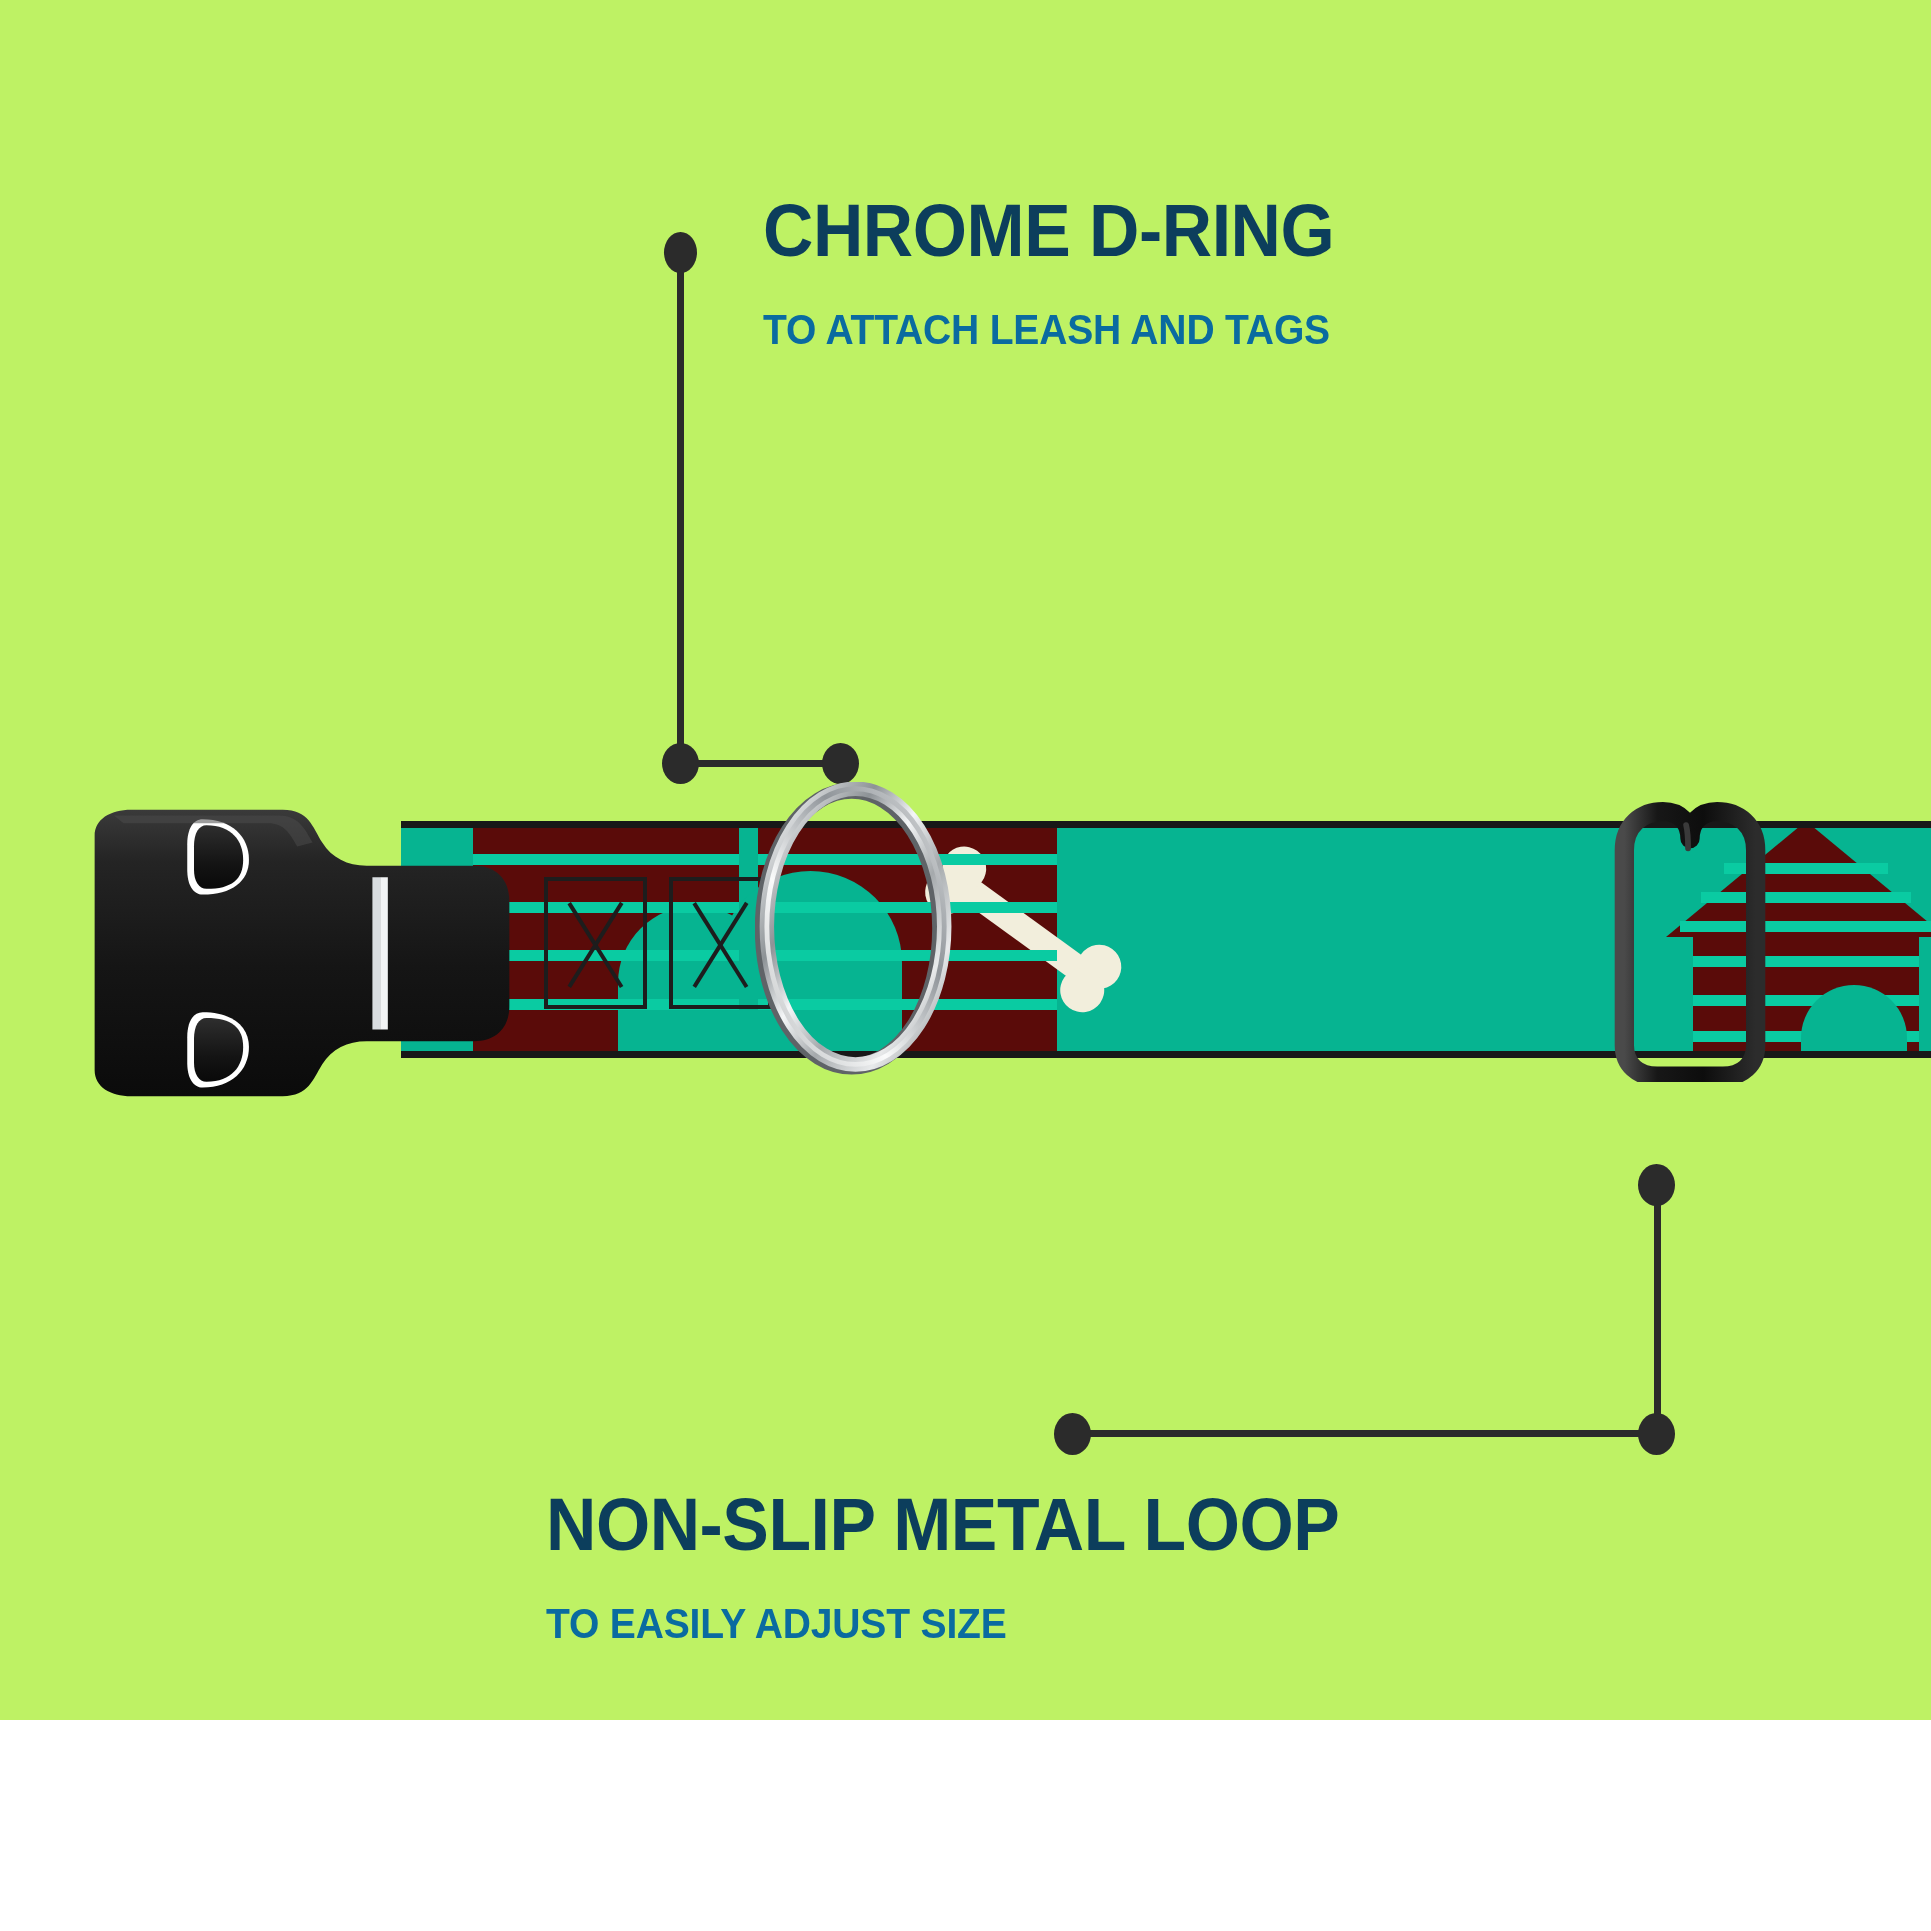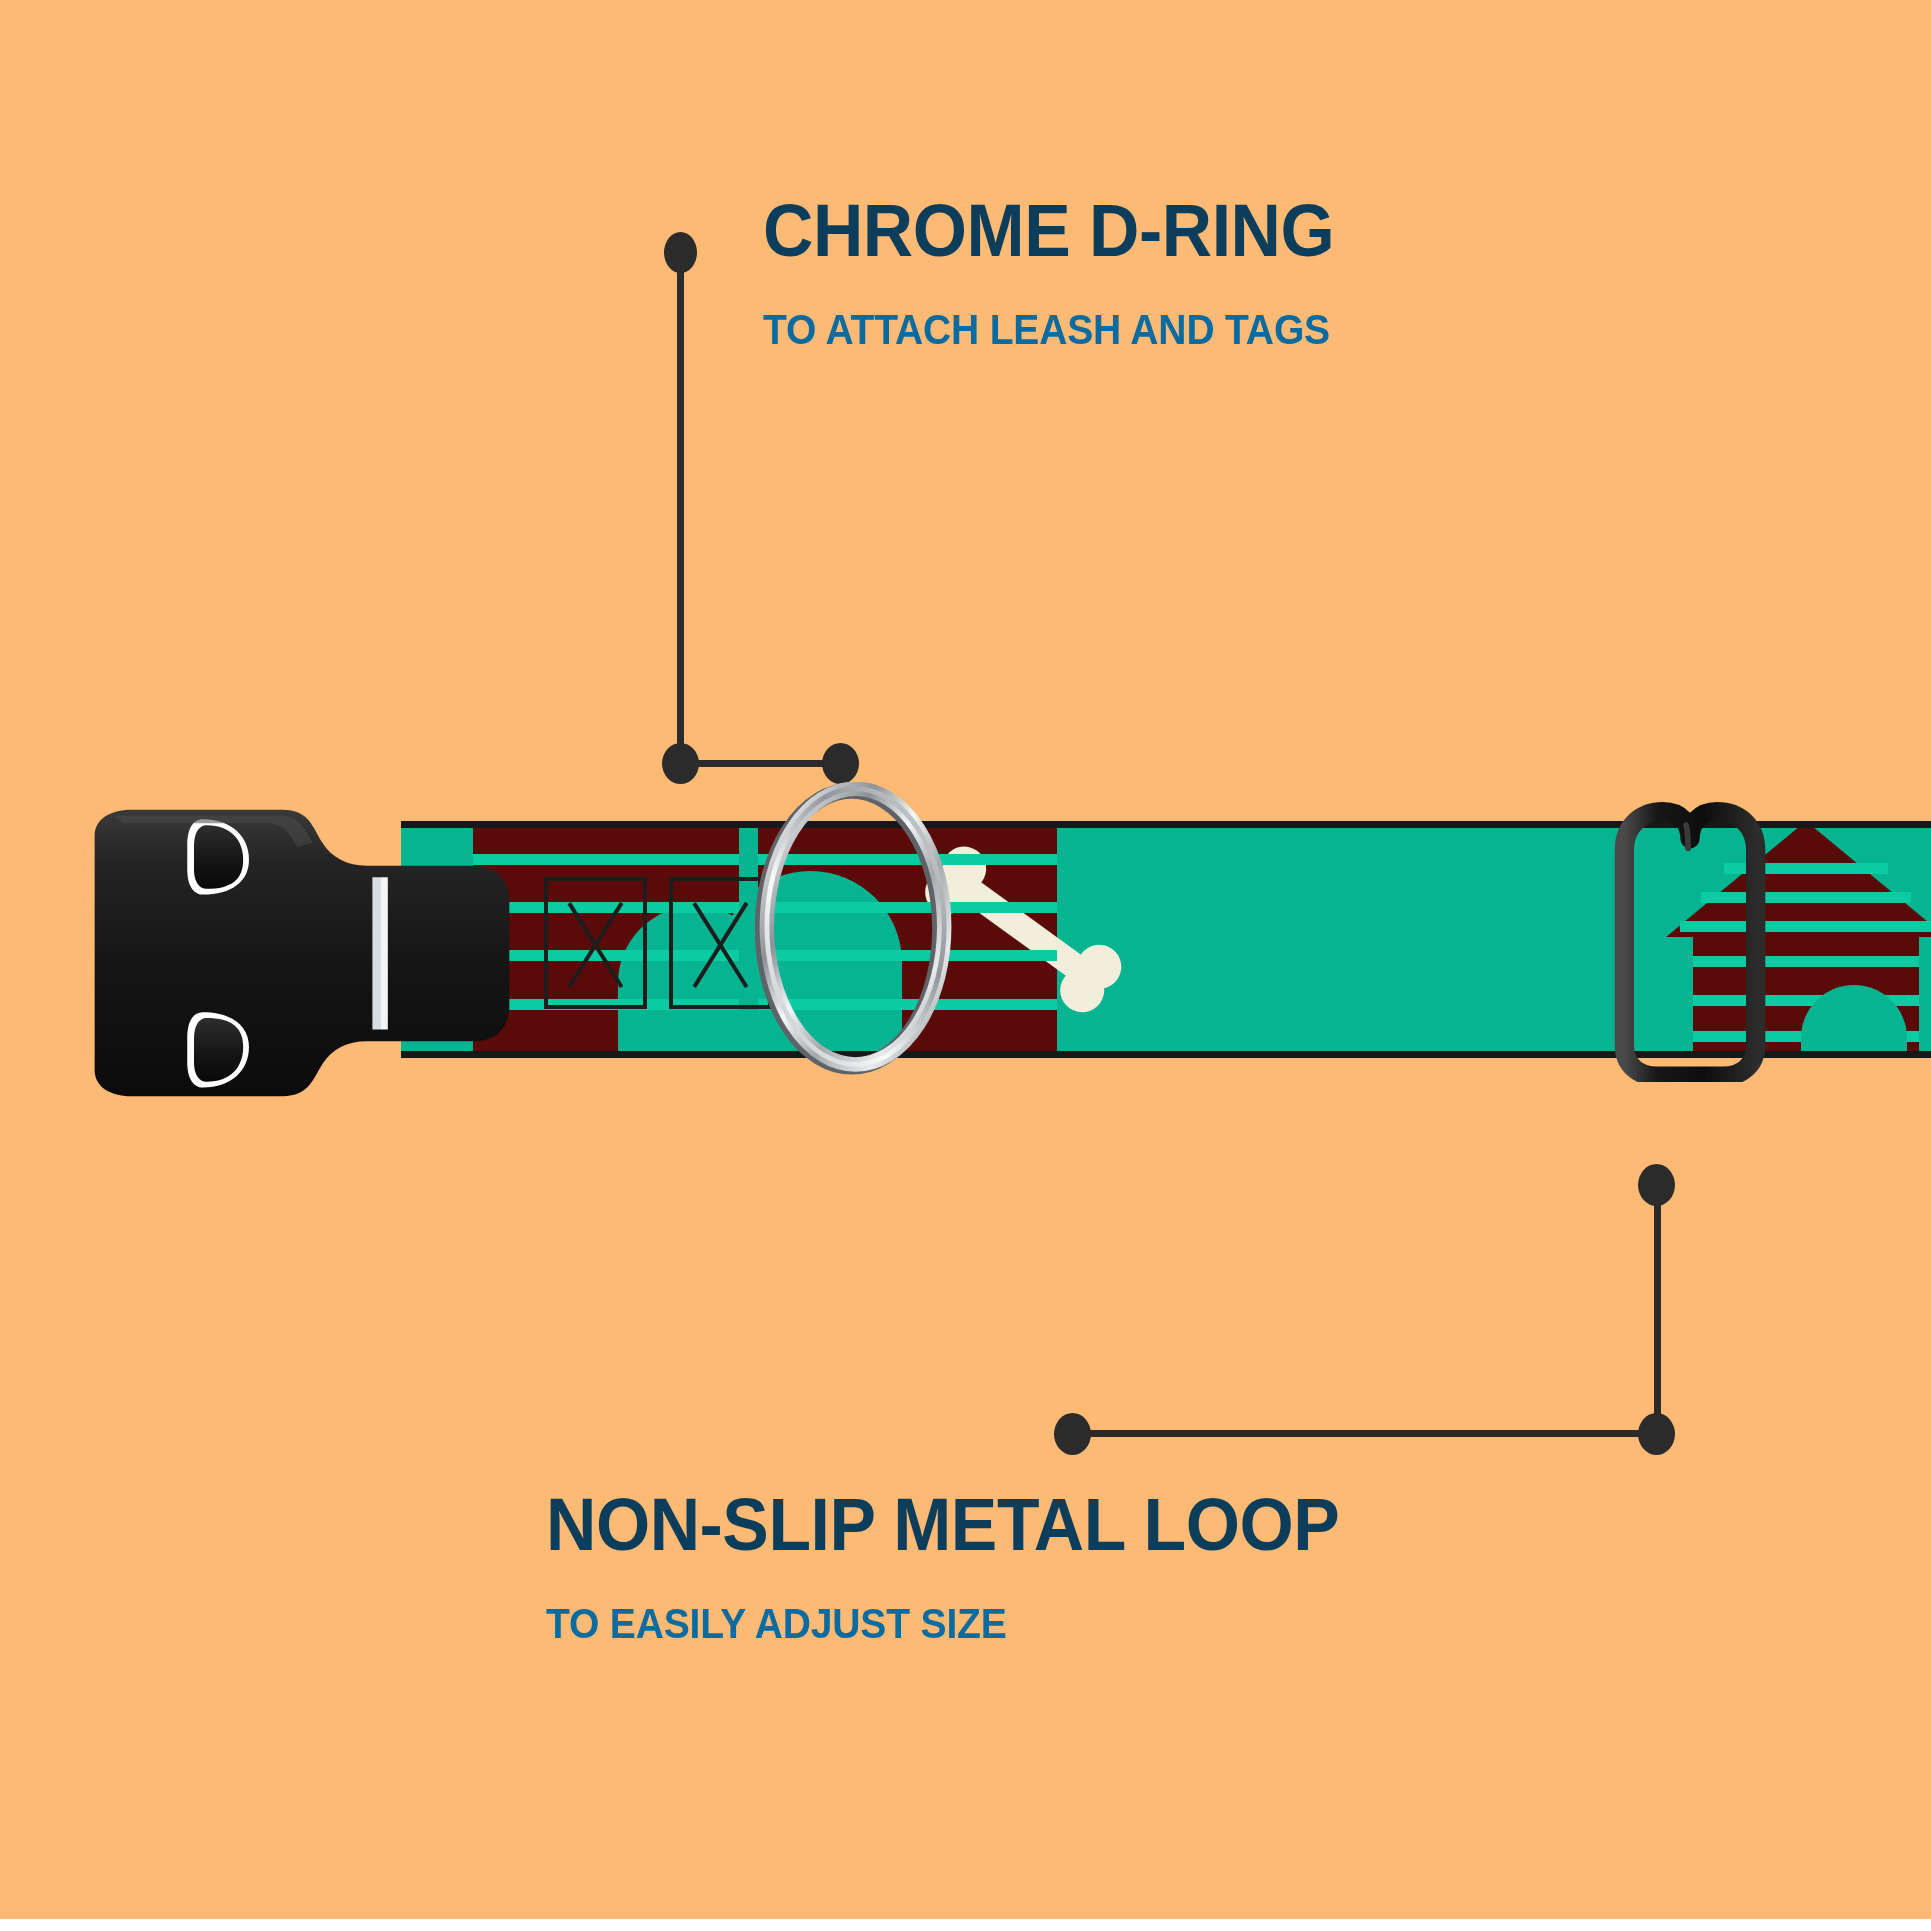"CHROME D-RING" #stage { background: #fdba74 -> #bef264; height: 1919px -> 1720px }
